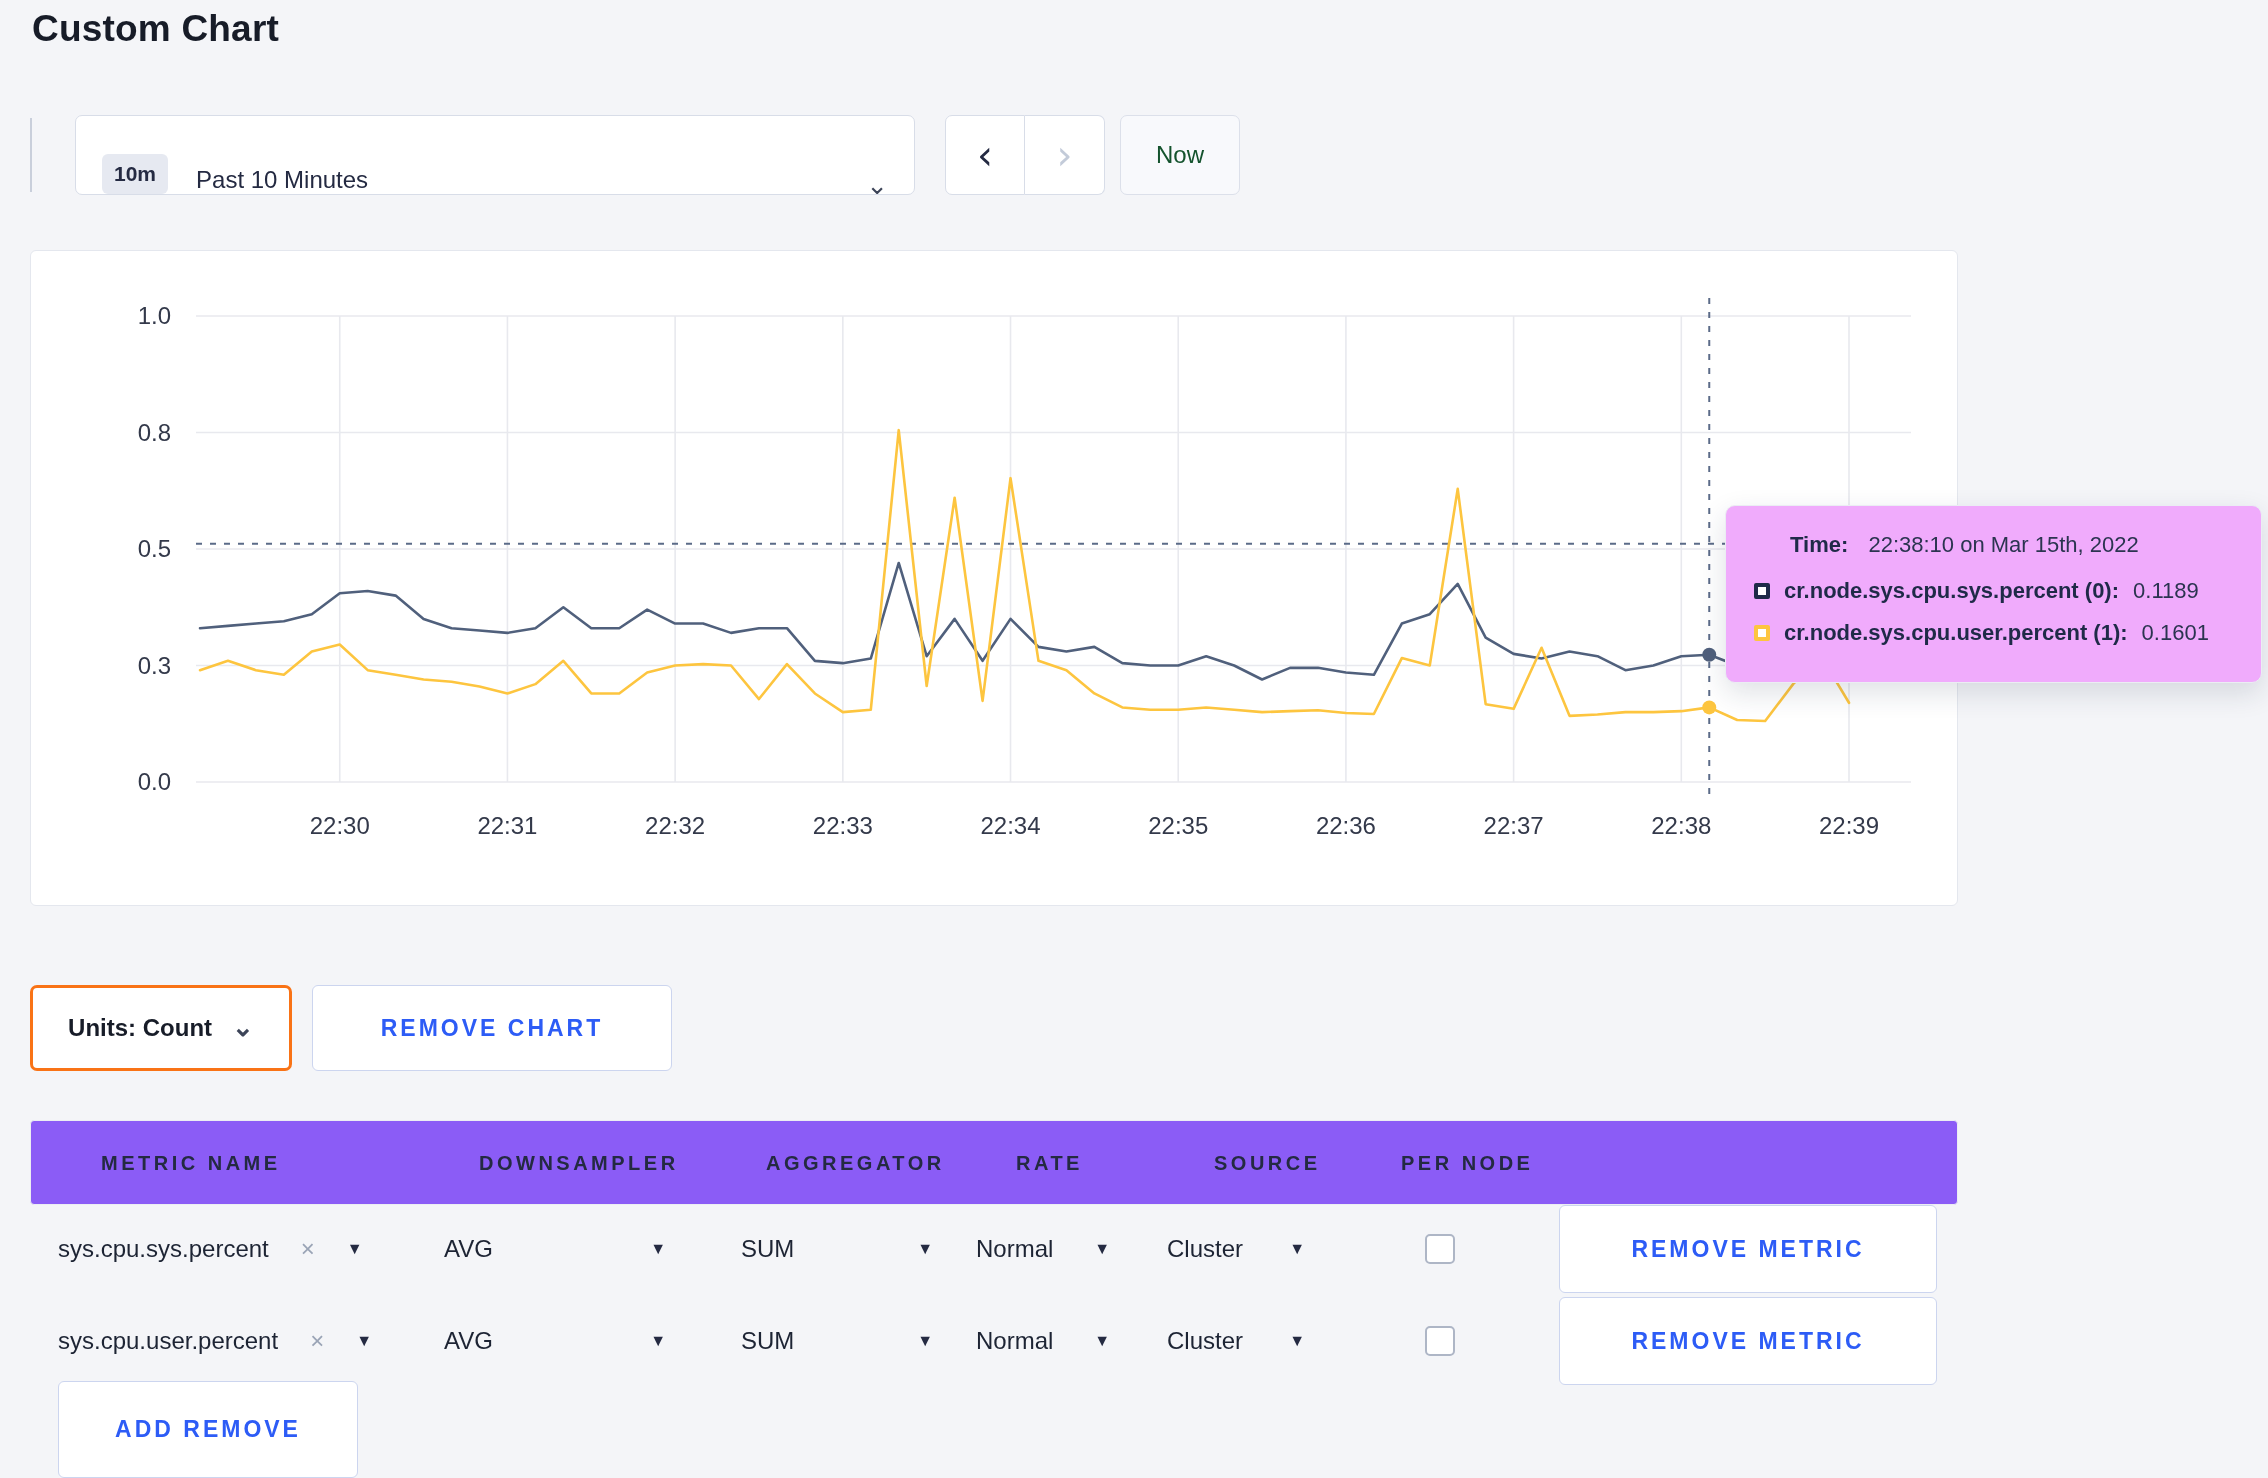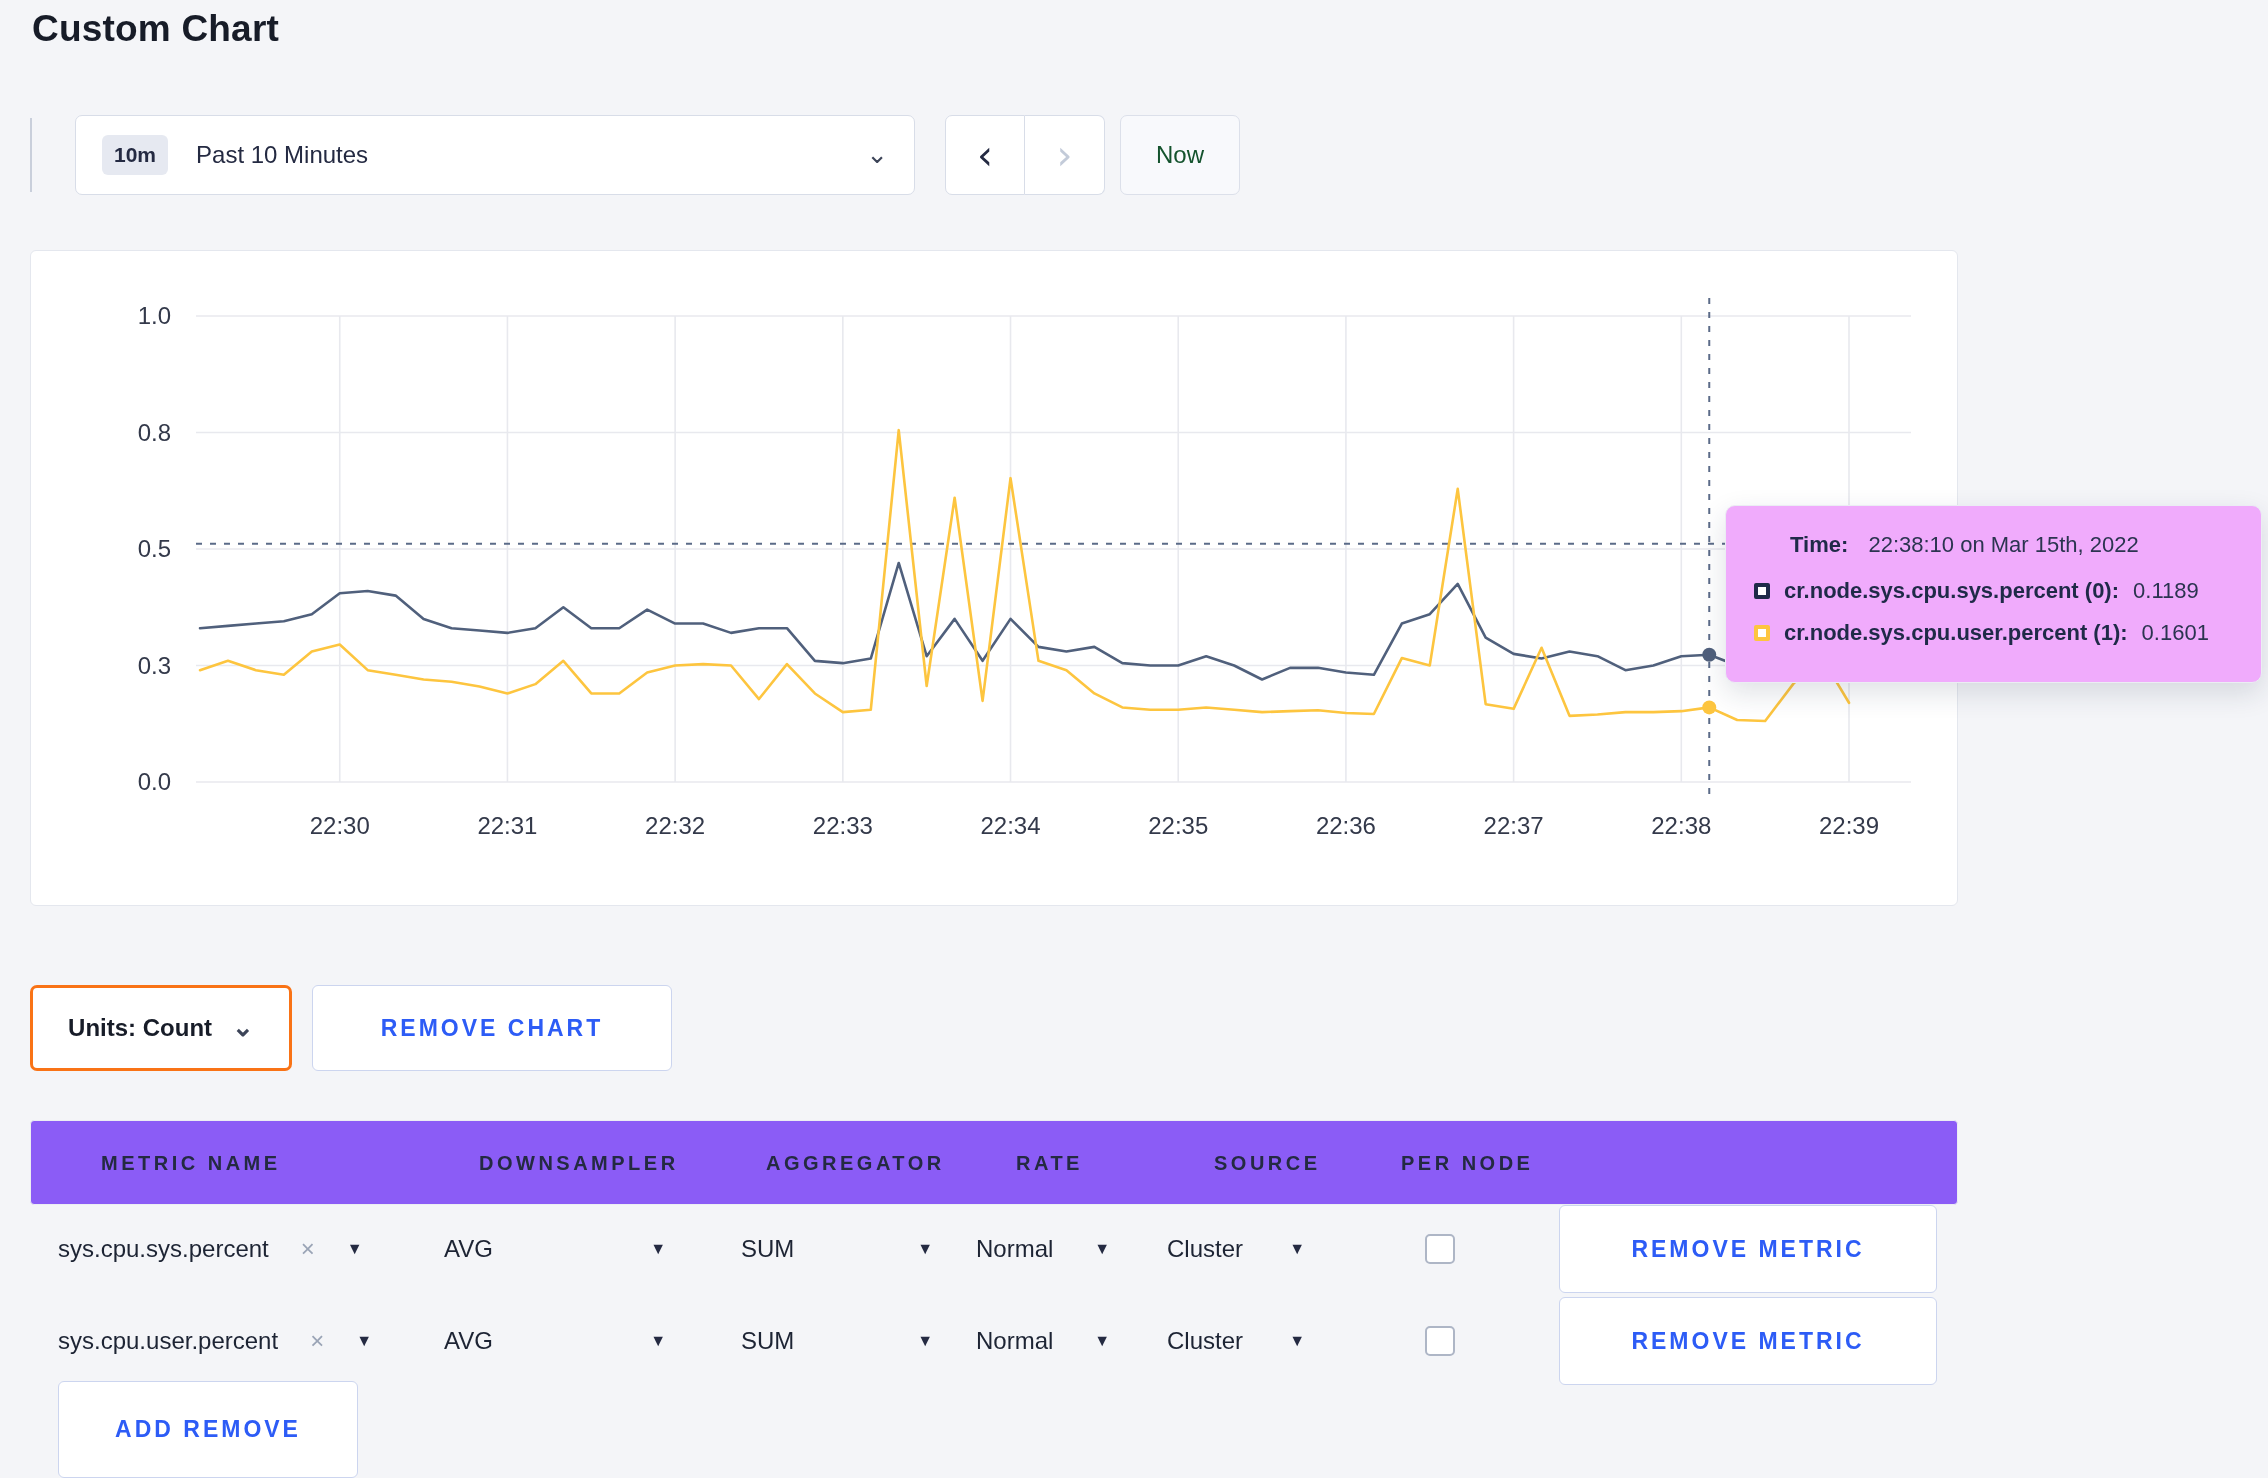"10m" .time-select { align-items: center -> flex-end }
